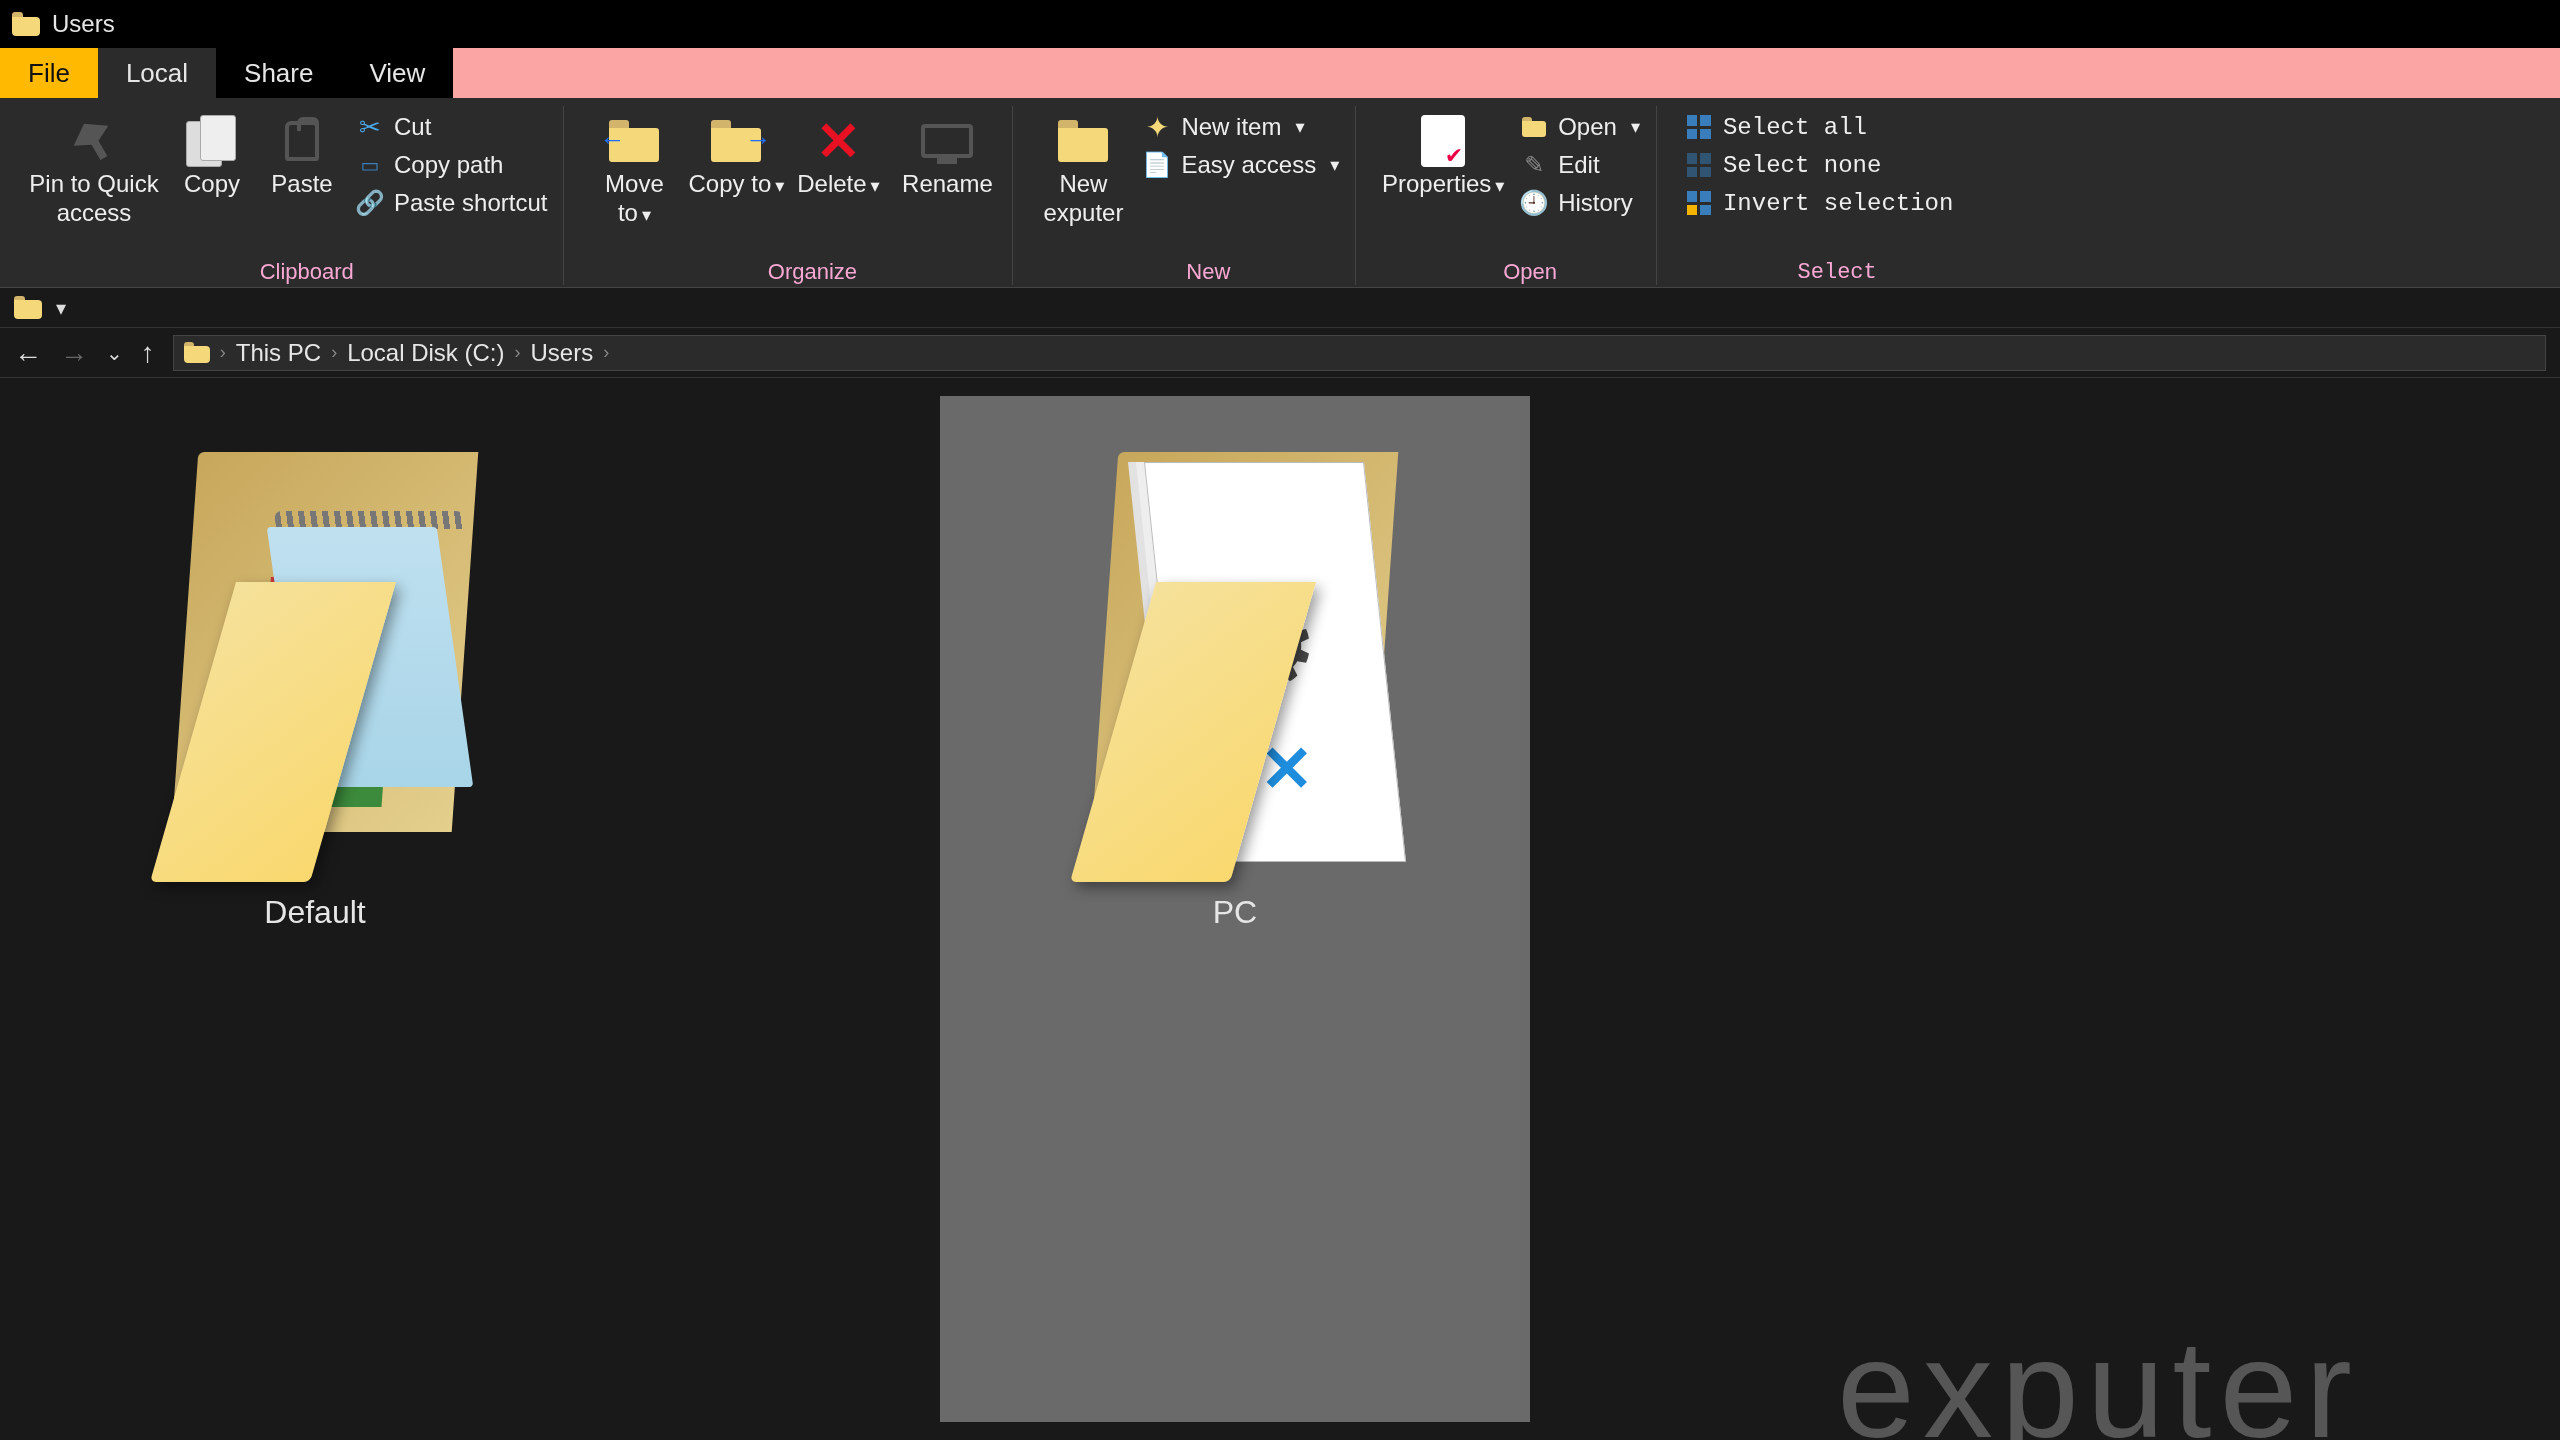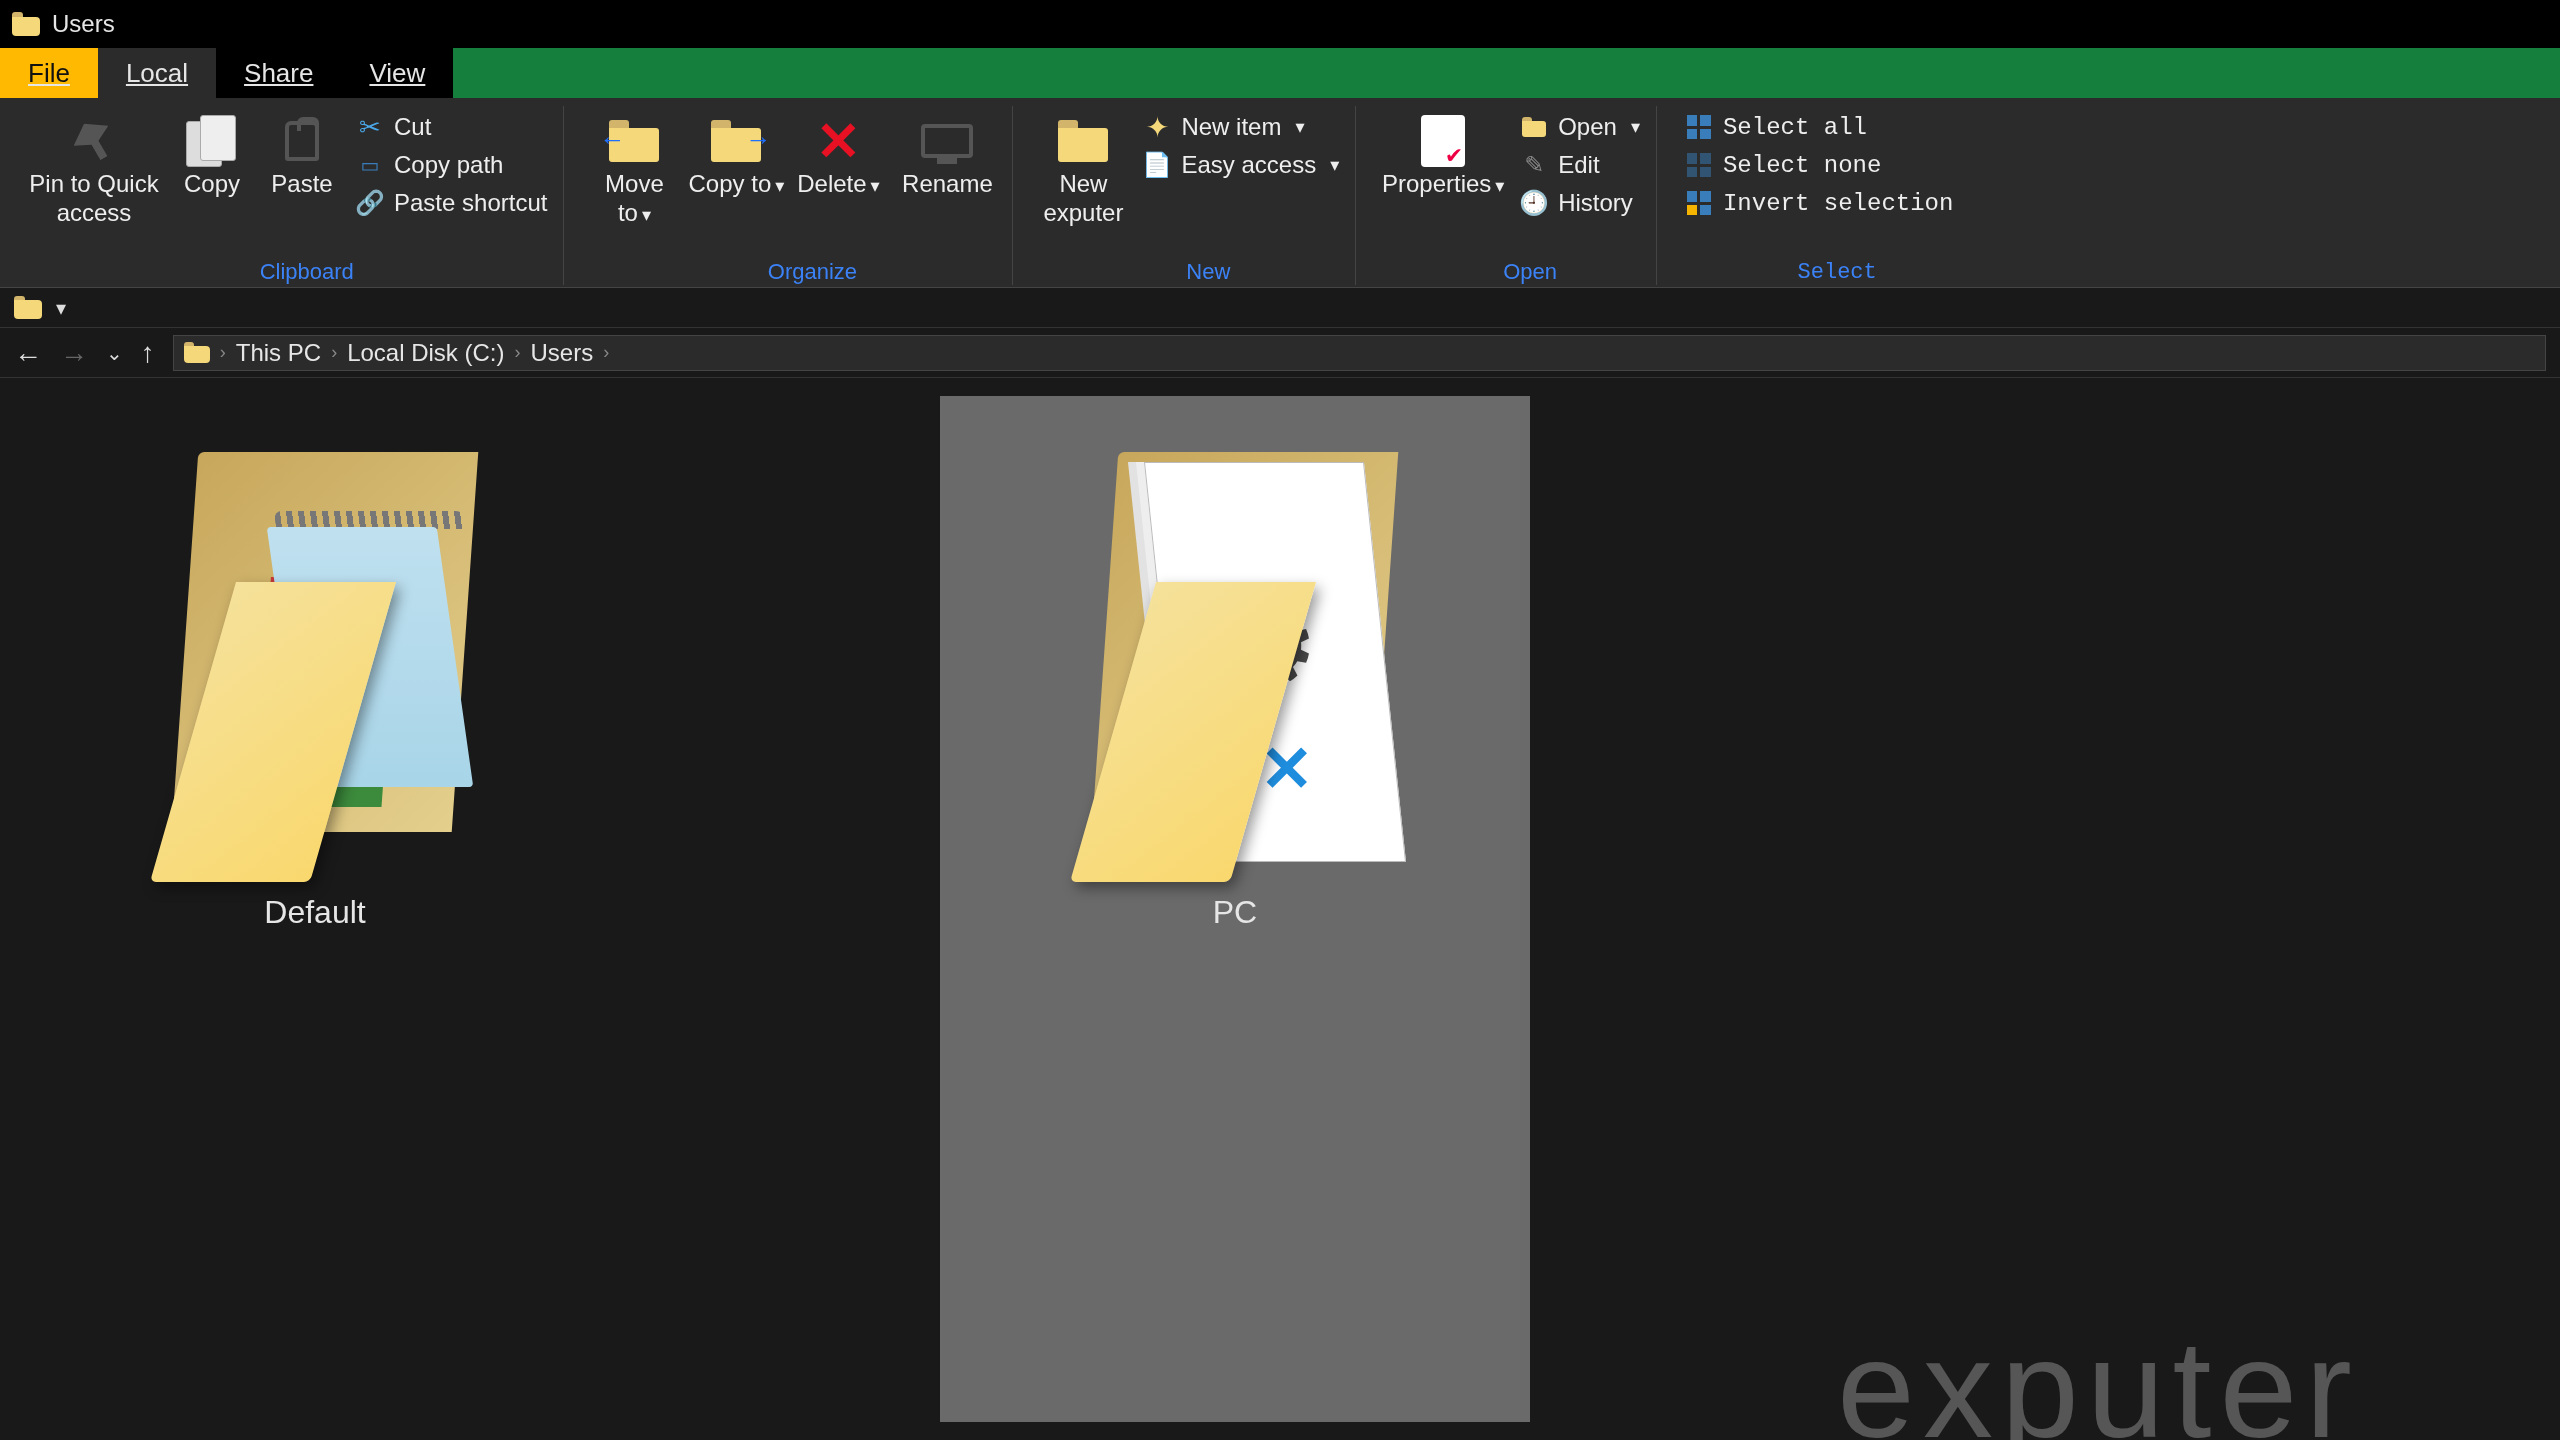"File" .tabstrip { background: #15803d -> #fca5a5; text-decoration: underline -> none }
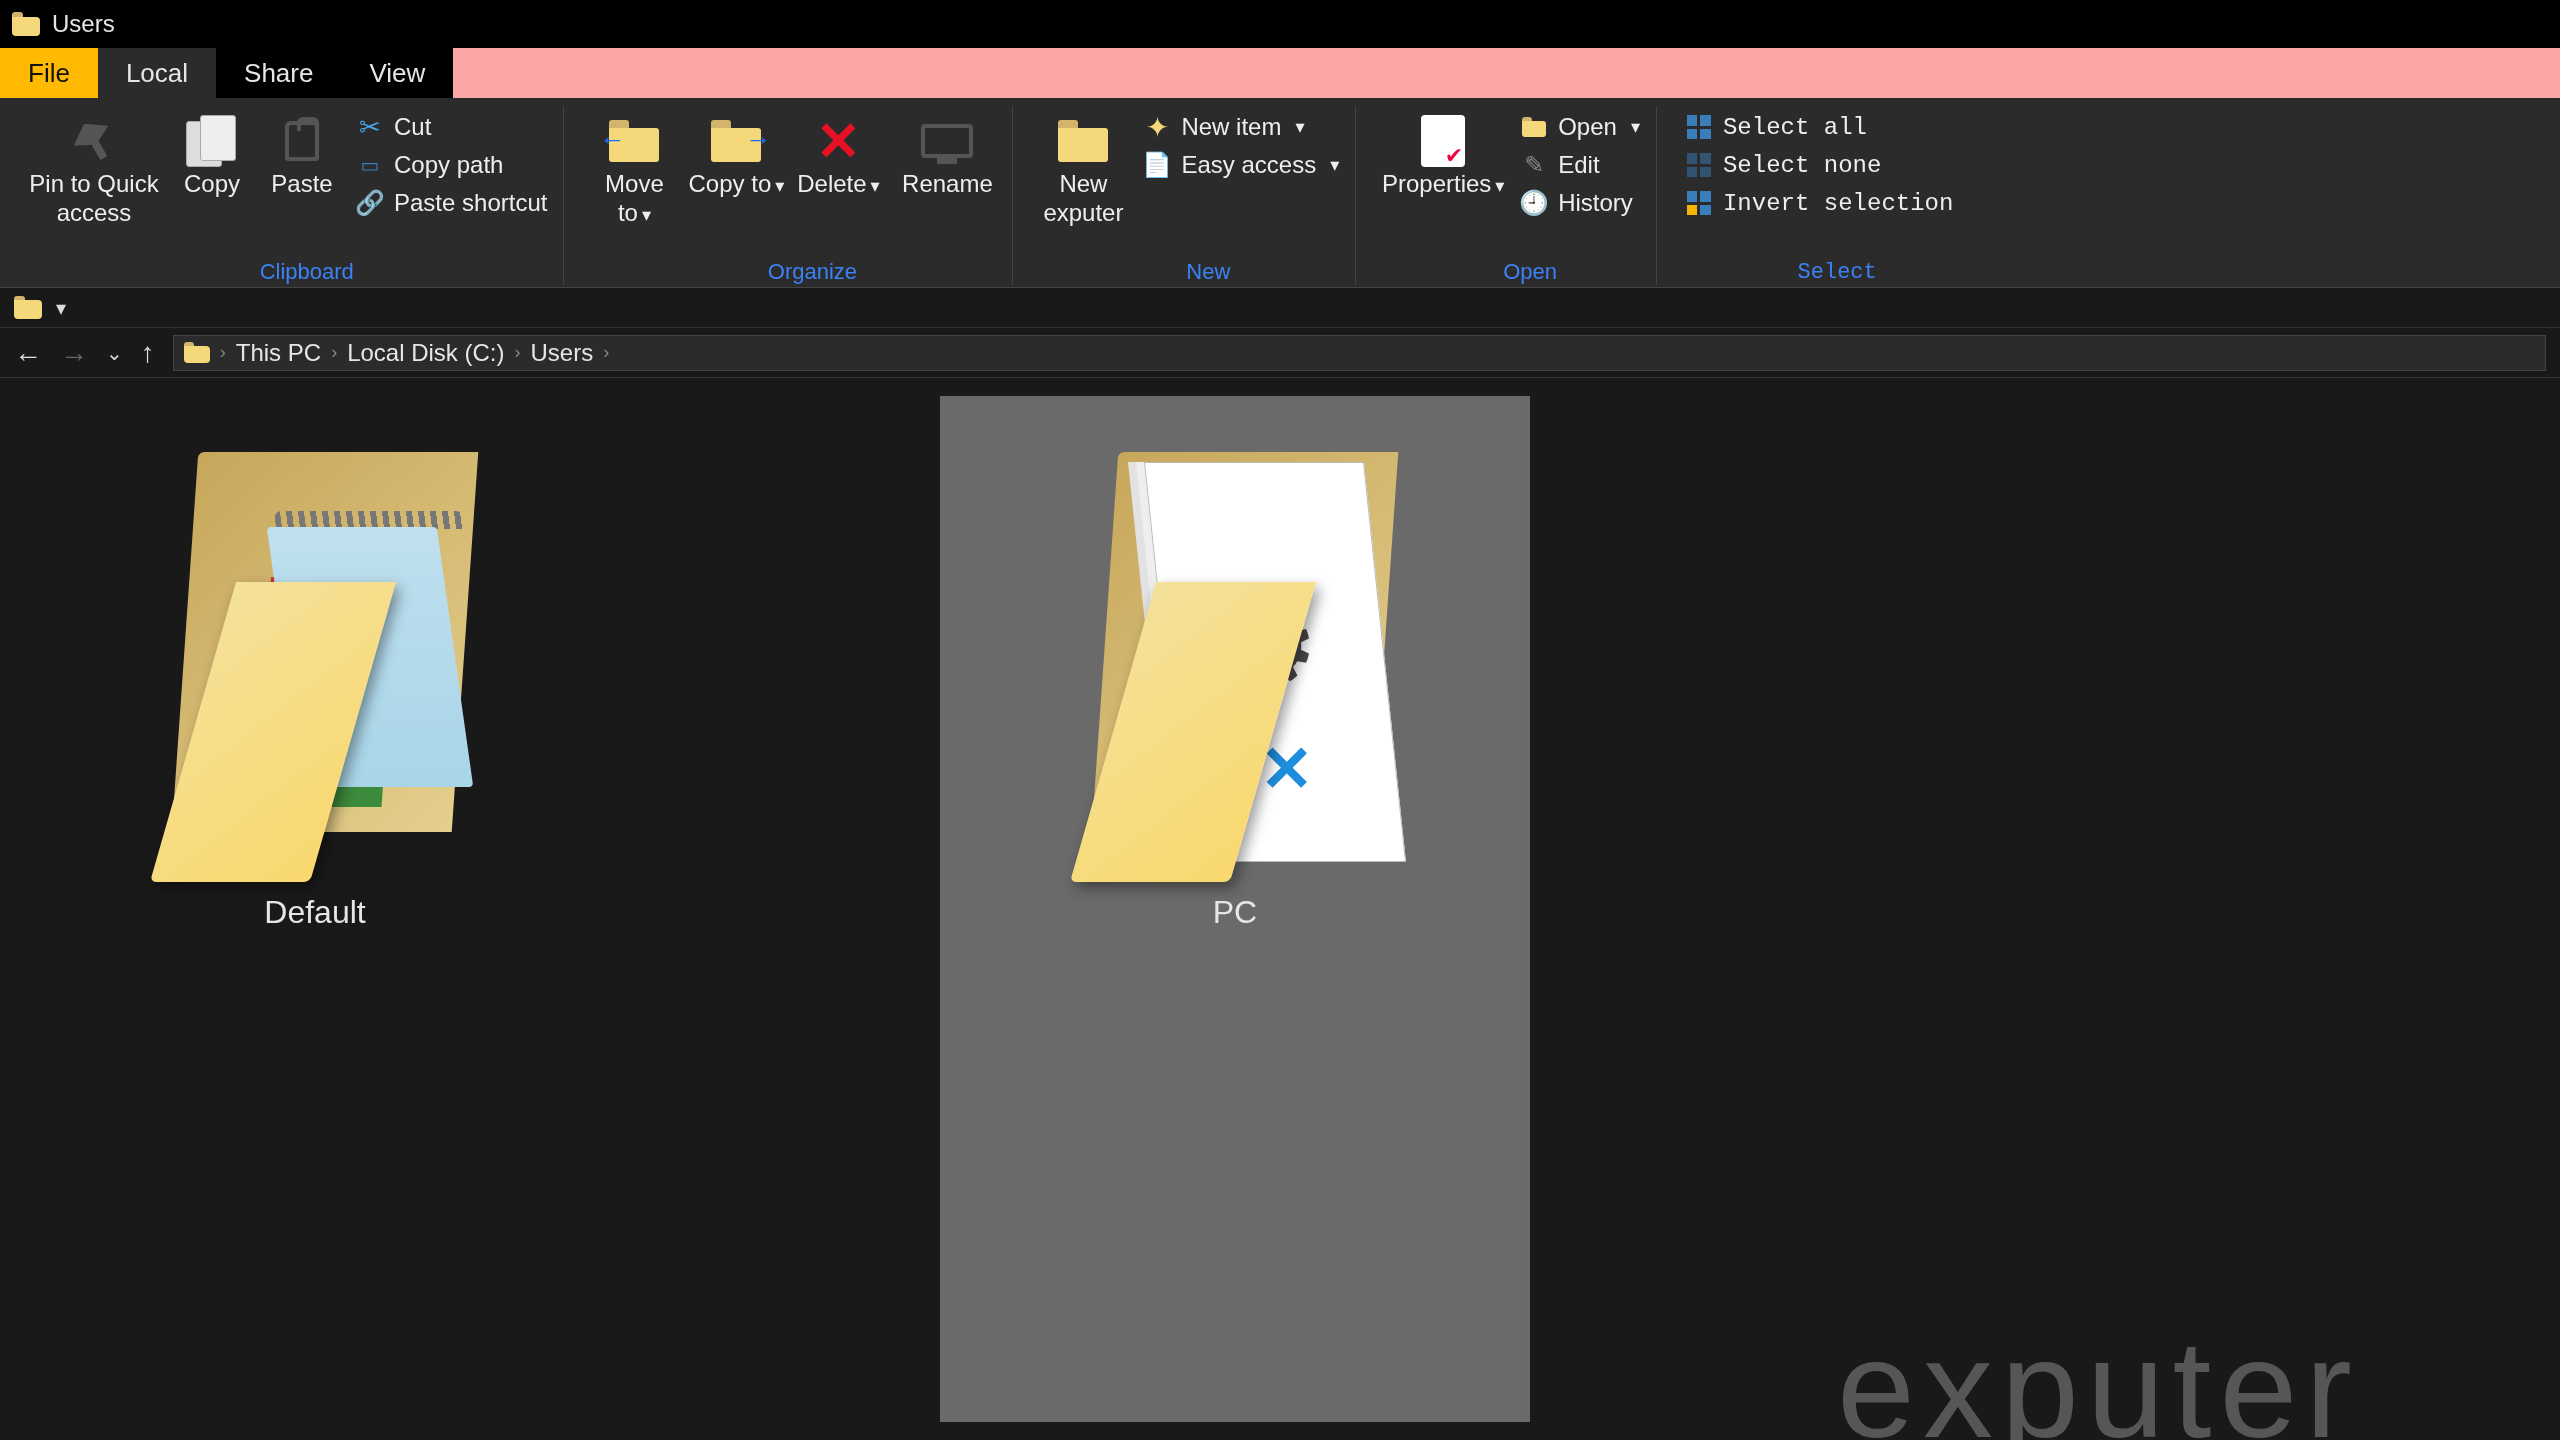"Clipboard" .group-label { color: #3b82f6 -> #f9a8d4 }
